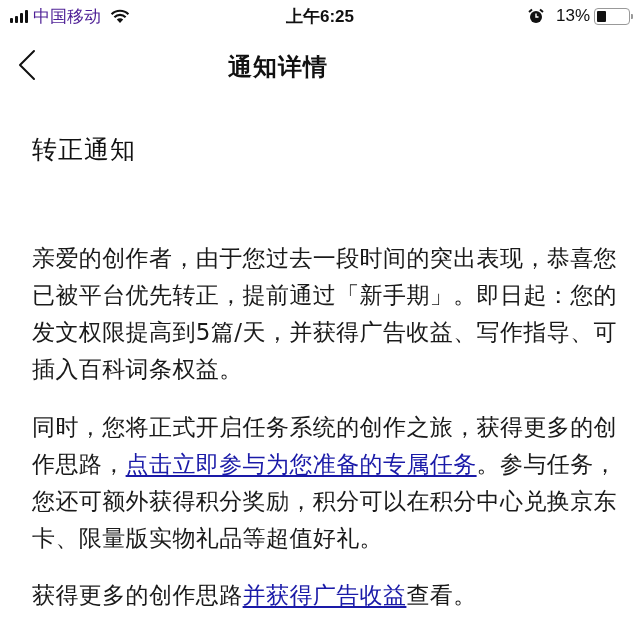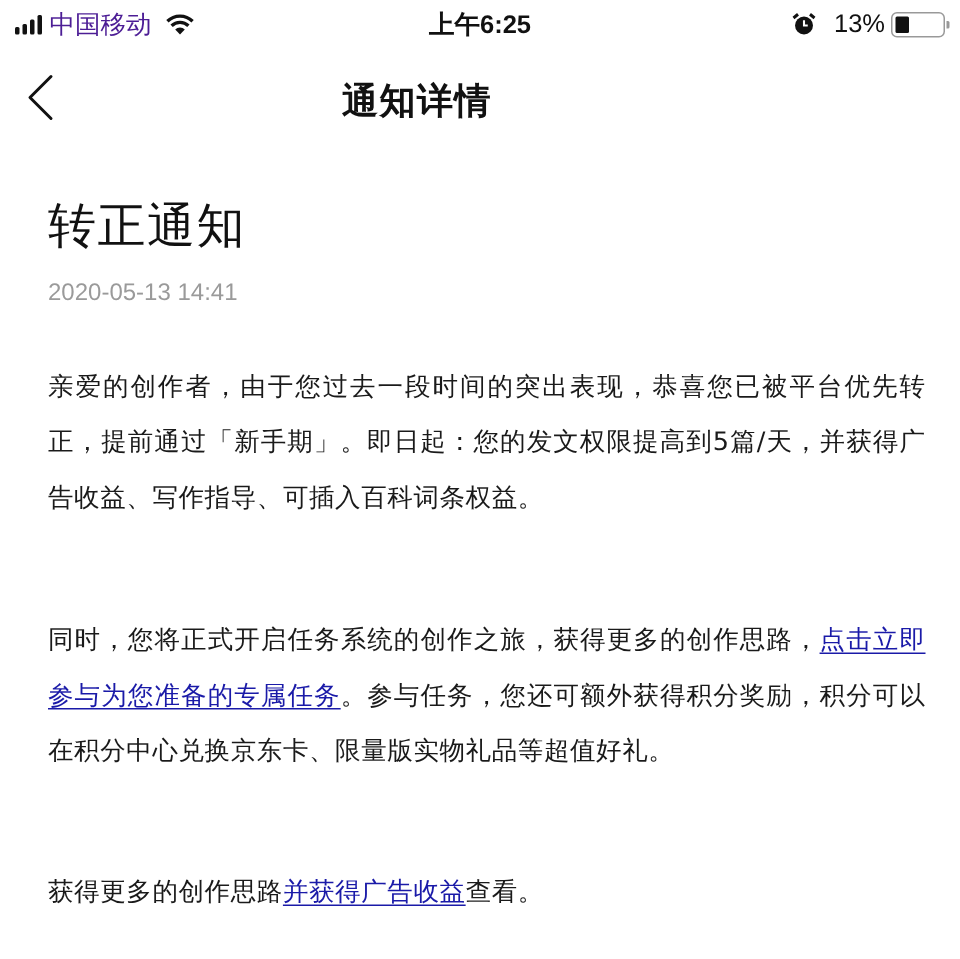"转正通知" .notice-title { font-size: 32px -> 25px }
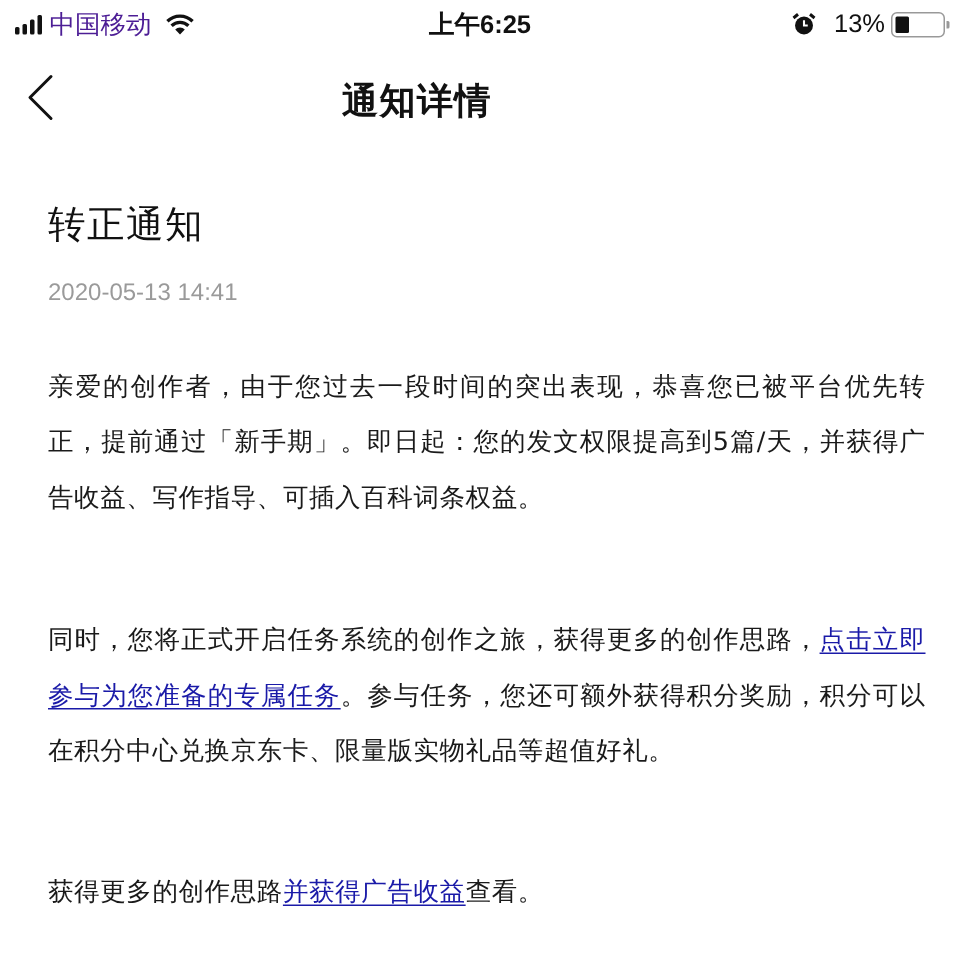"2020-05-13 14:41" div.notice-time { html: <div>2020-05-13 14:41</div> -> none }
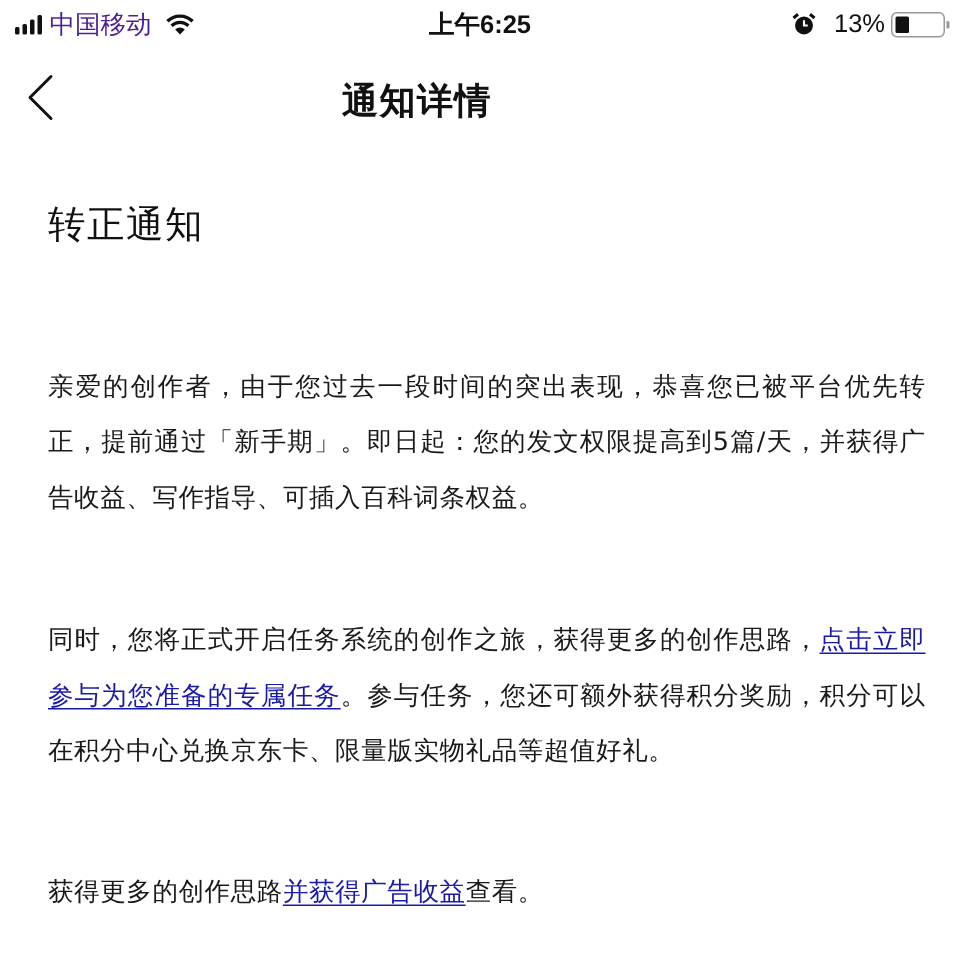"亲爱的创作者，由于您过去一段时间的突出表现，恭喜您已被平台优先转正，提前通过「新" .para { font-size: 17px -> 23px }
